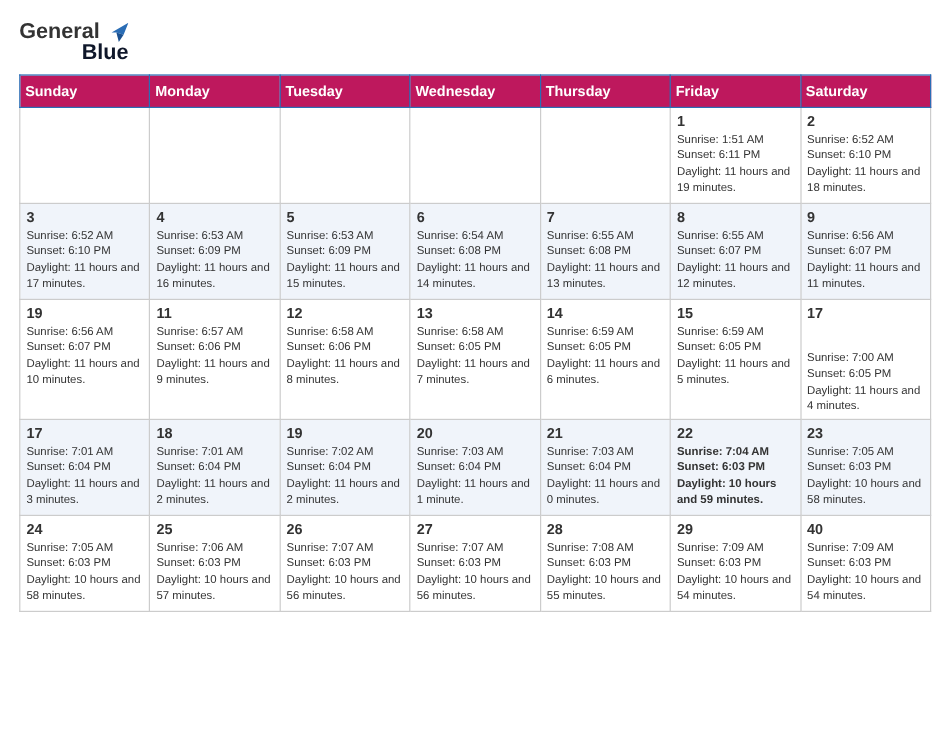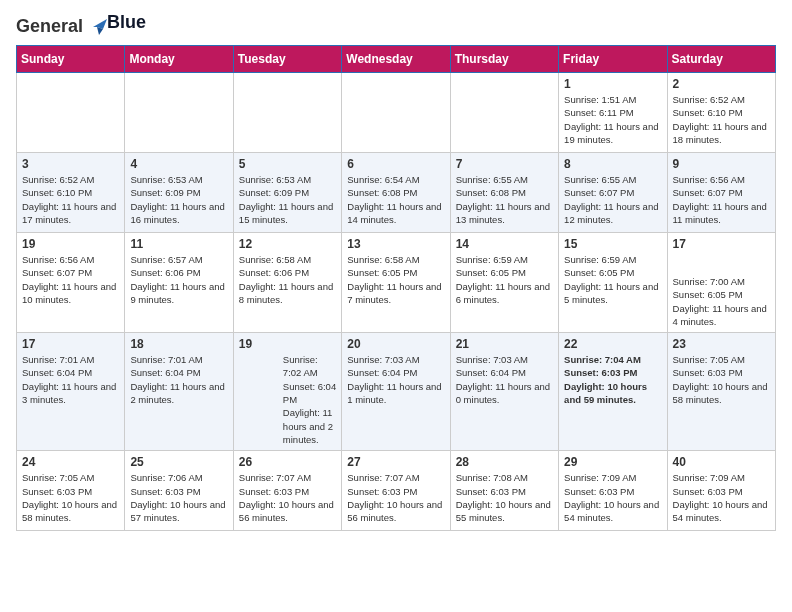"General" .logo { align-items: flex-start -> flex-end; flex-direction: none -> column }
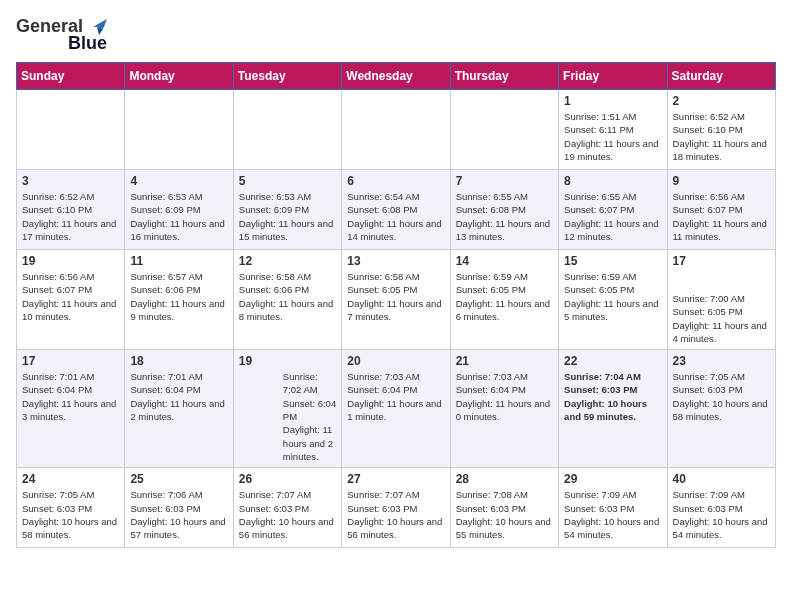"Sunrise: 7:02 AM" div.day-info { margin-left: 44px -> none }
